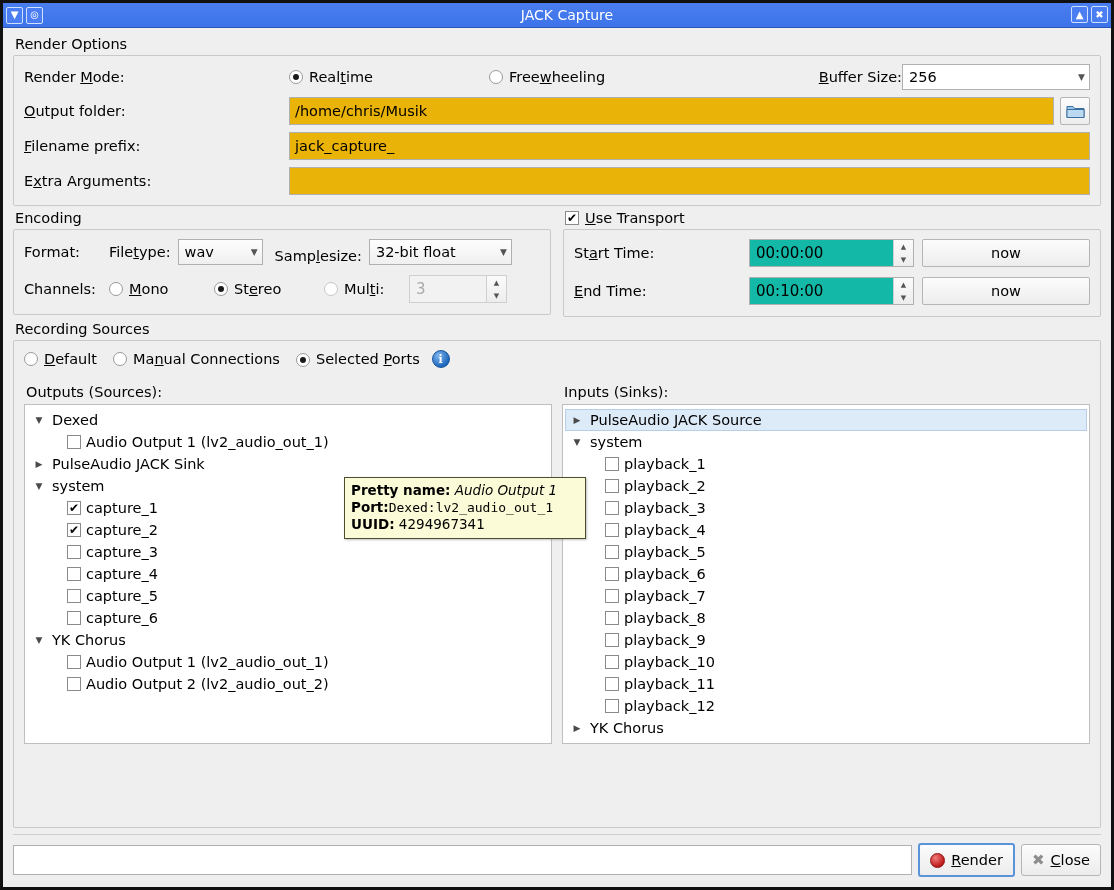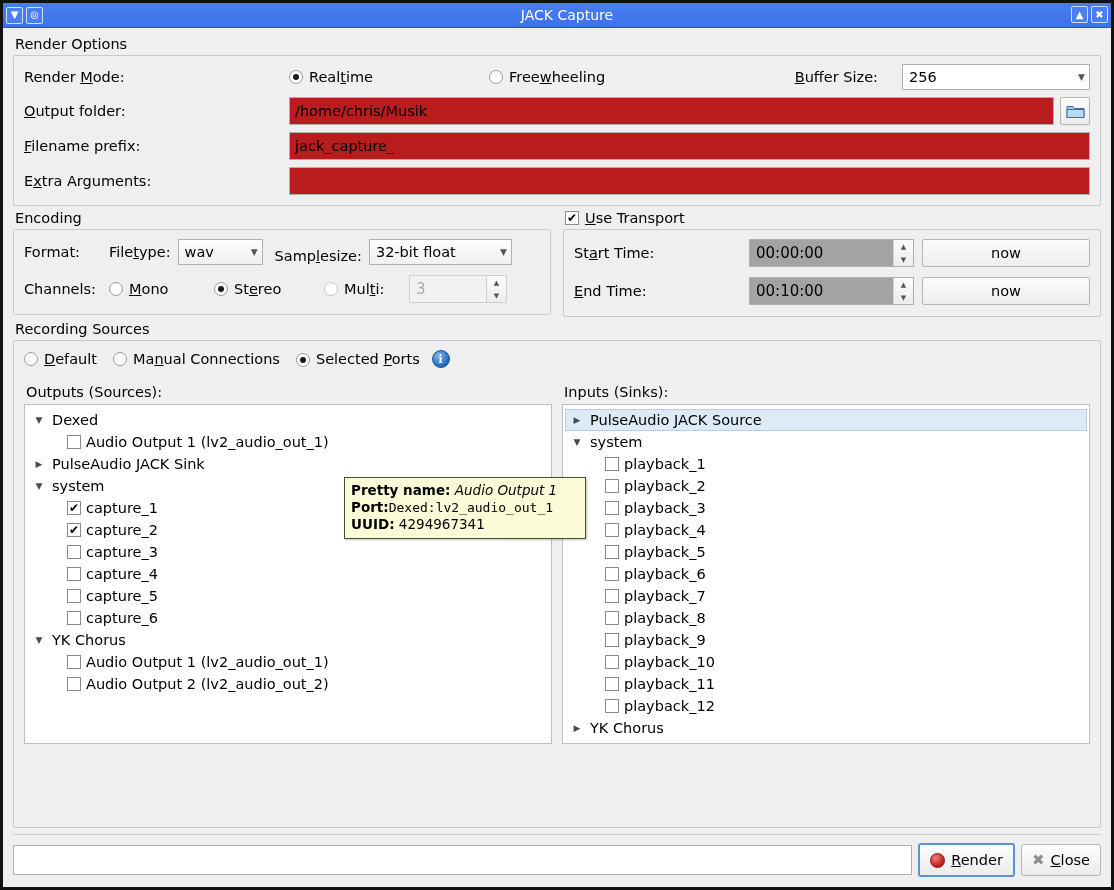"Buffer Size:" div.lbl { margin-right: 24px -> 0 }
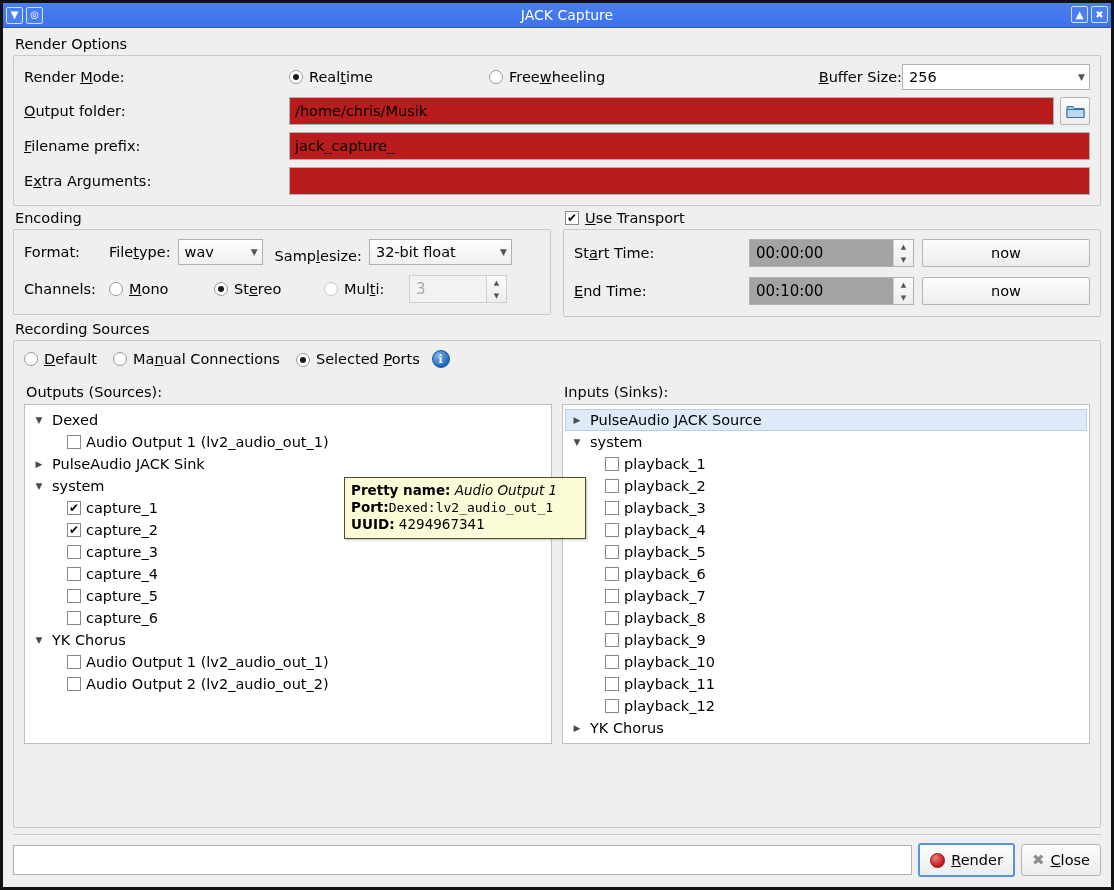"/home/chris/Musik" .txt { background: #b91c1c -> #eab308 }
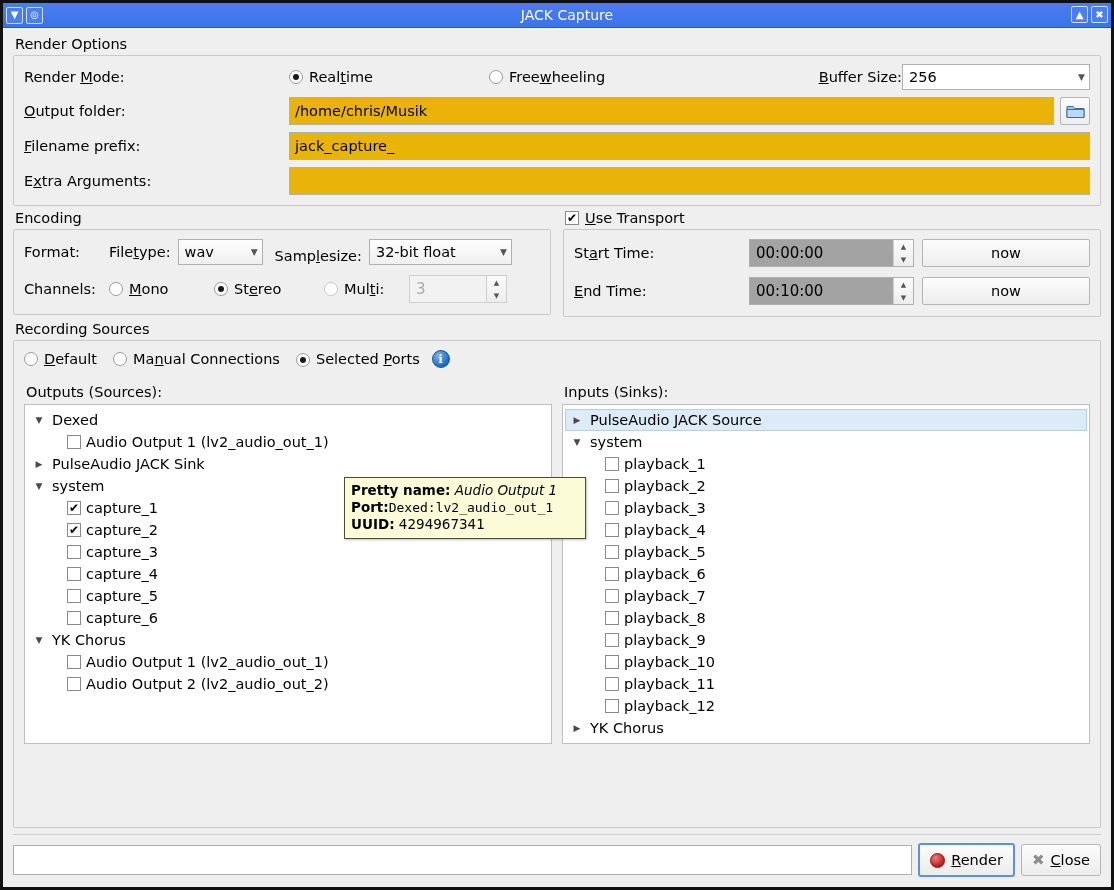"00:00:00" .spin { background: #a3a3a3 -> #14b8a6 }
